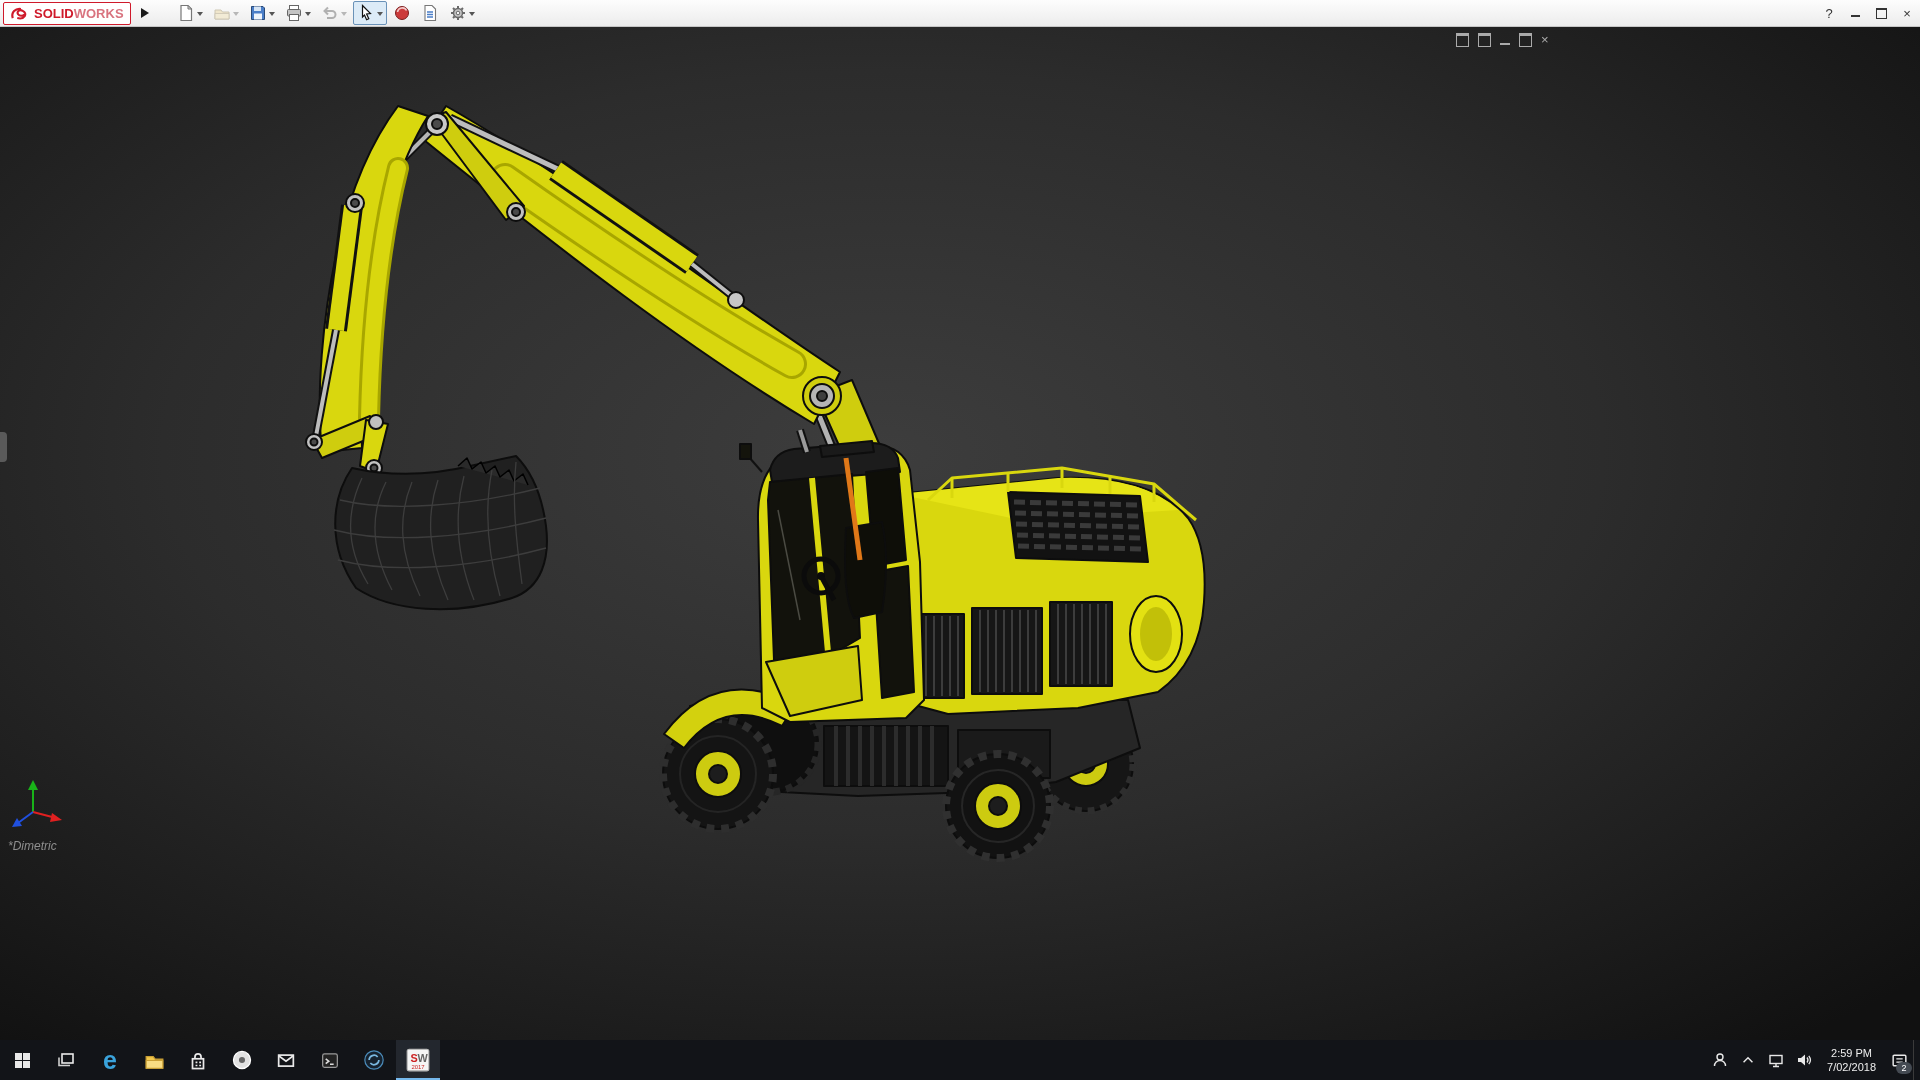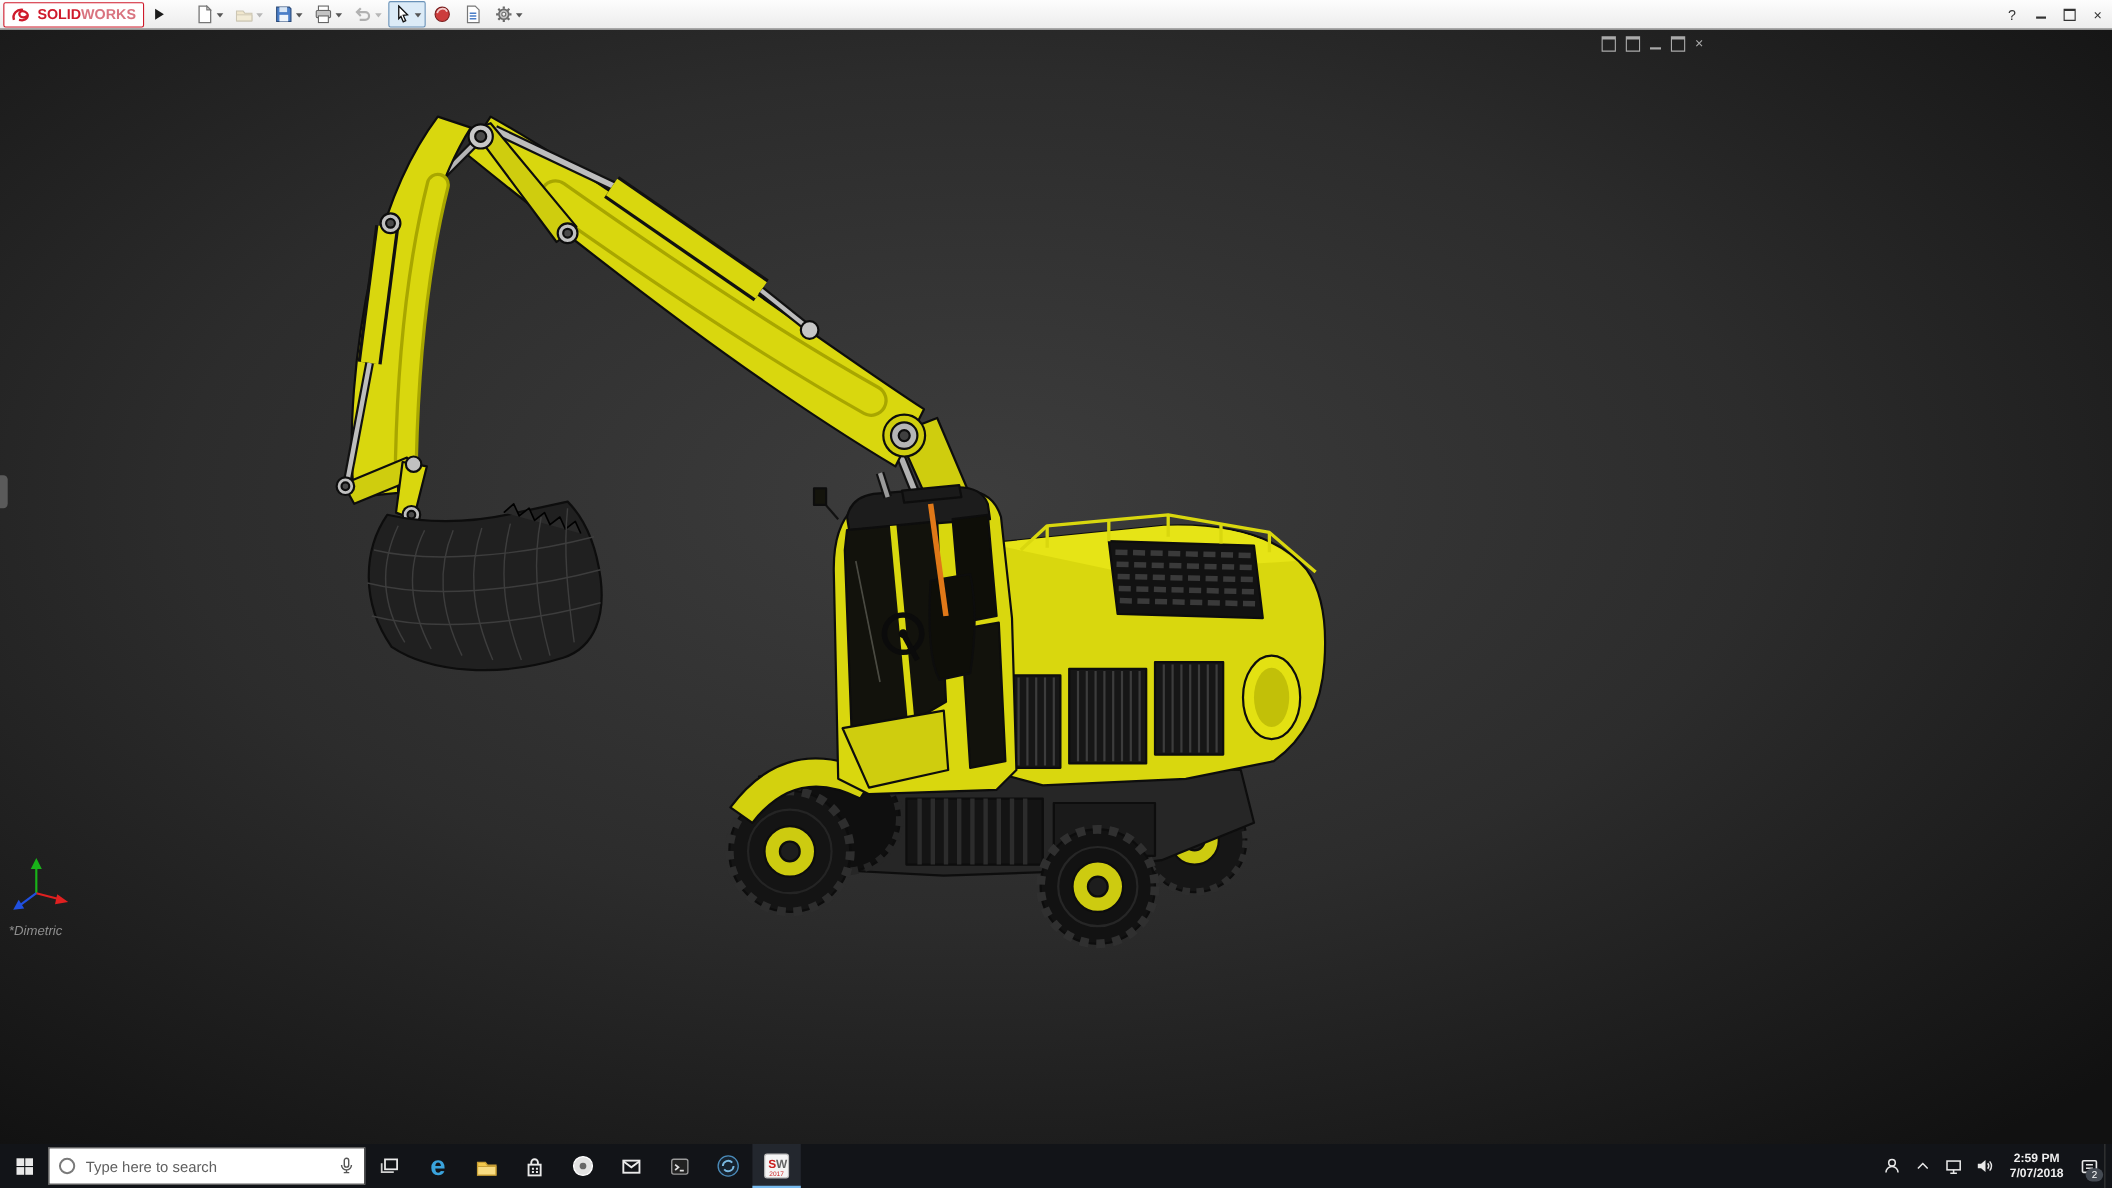"Type here to search" div.tb-search { html: <div> <svg> <circle></circle> </svg> <input> <svg> <rect></rect> <path></path> </svg> </div> -> none }
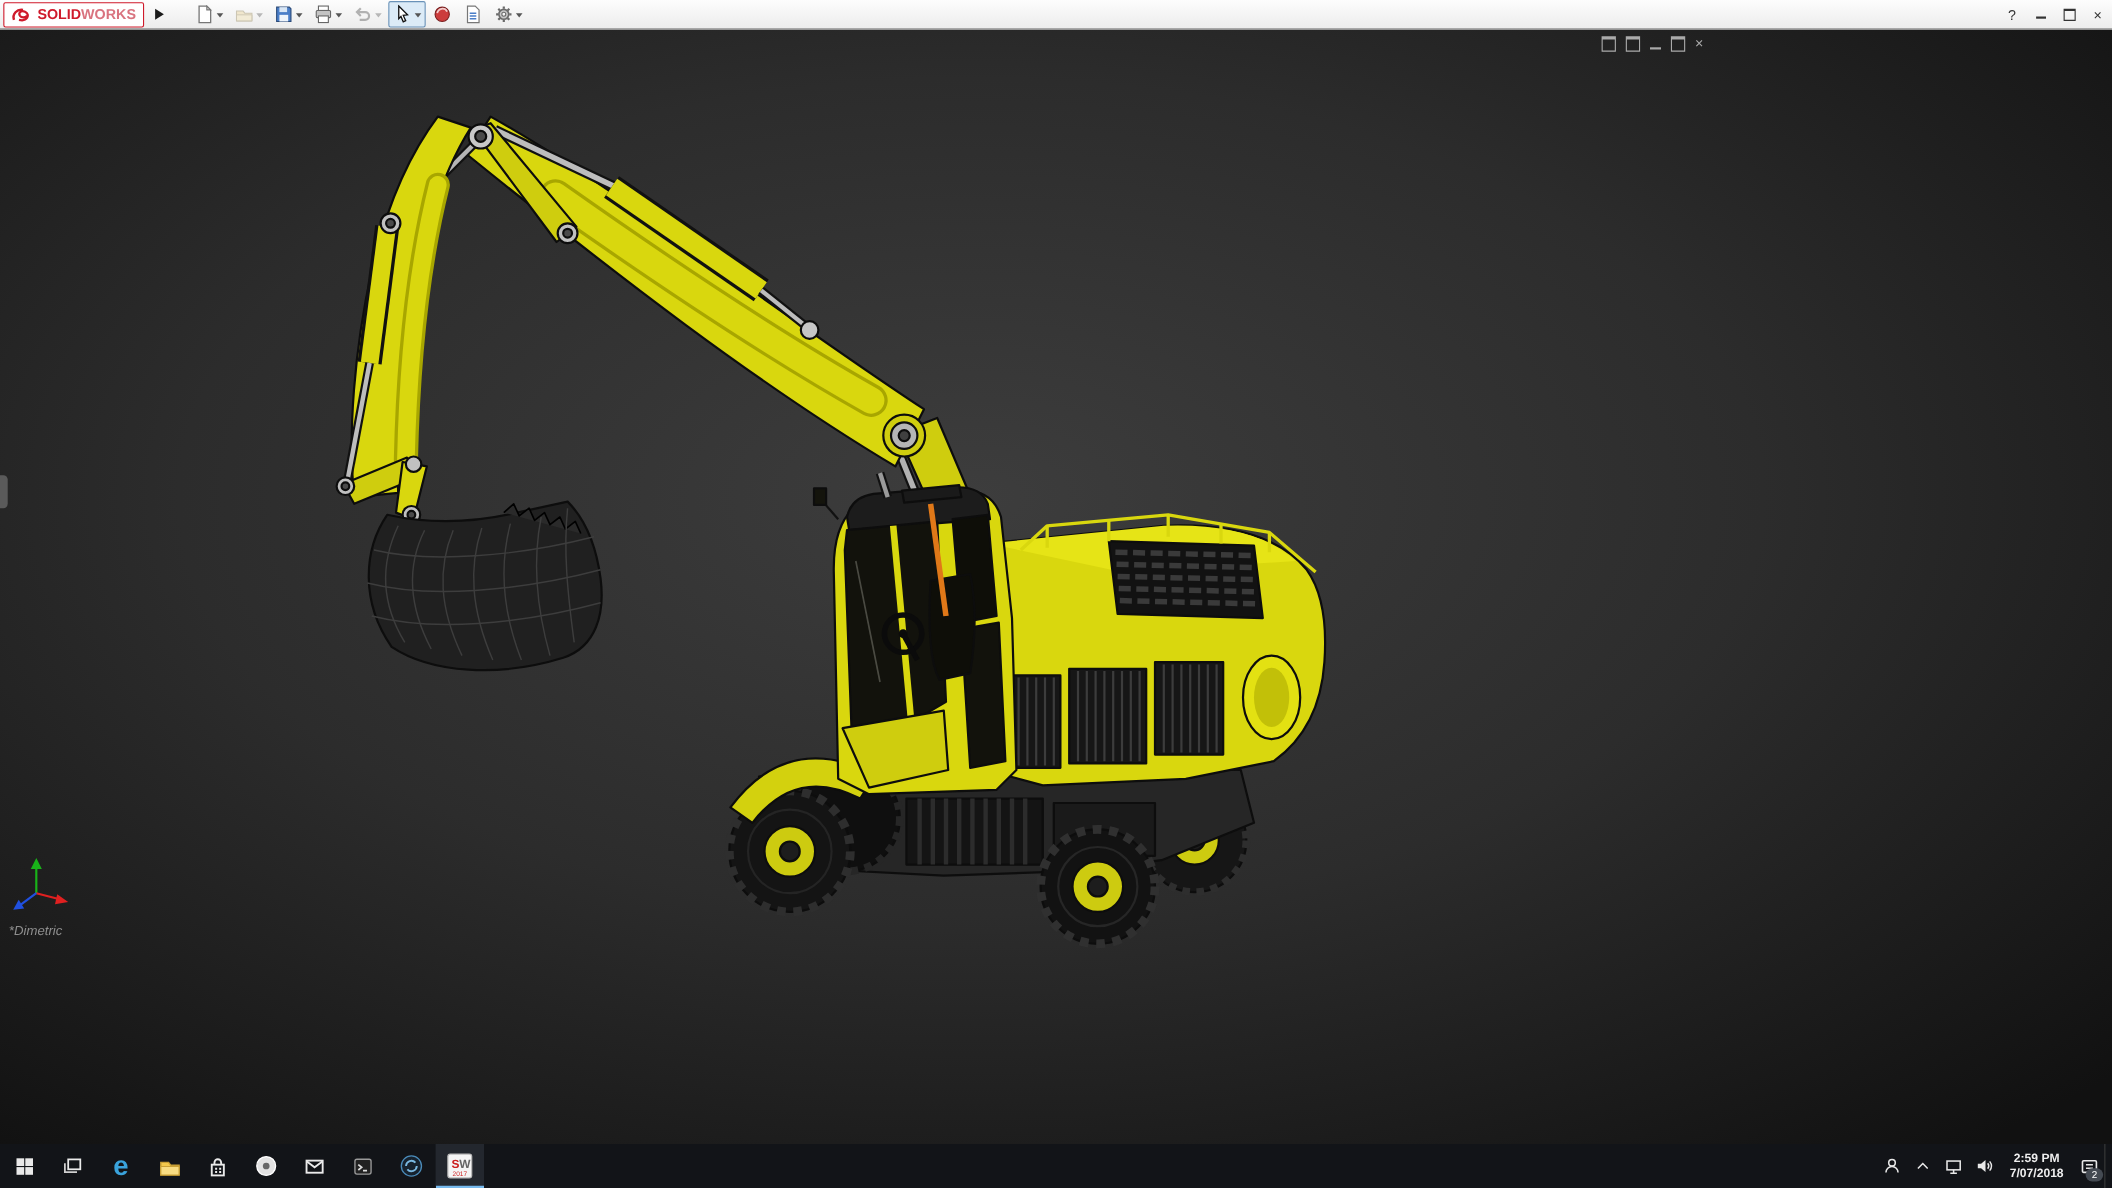"2:59 PM" .clock { font-weight: bold -> none }
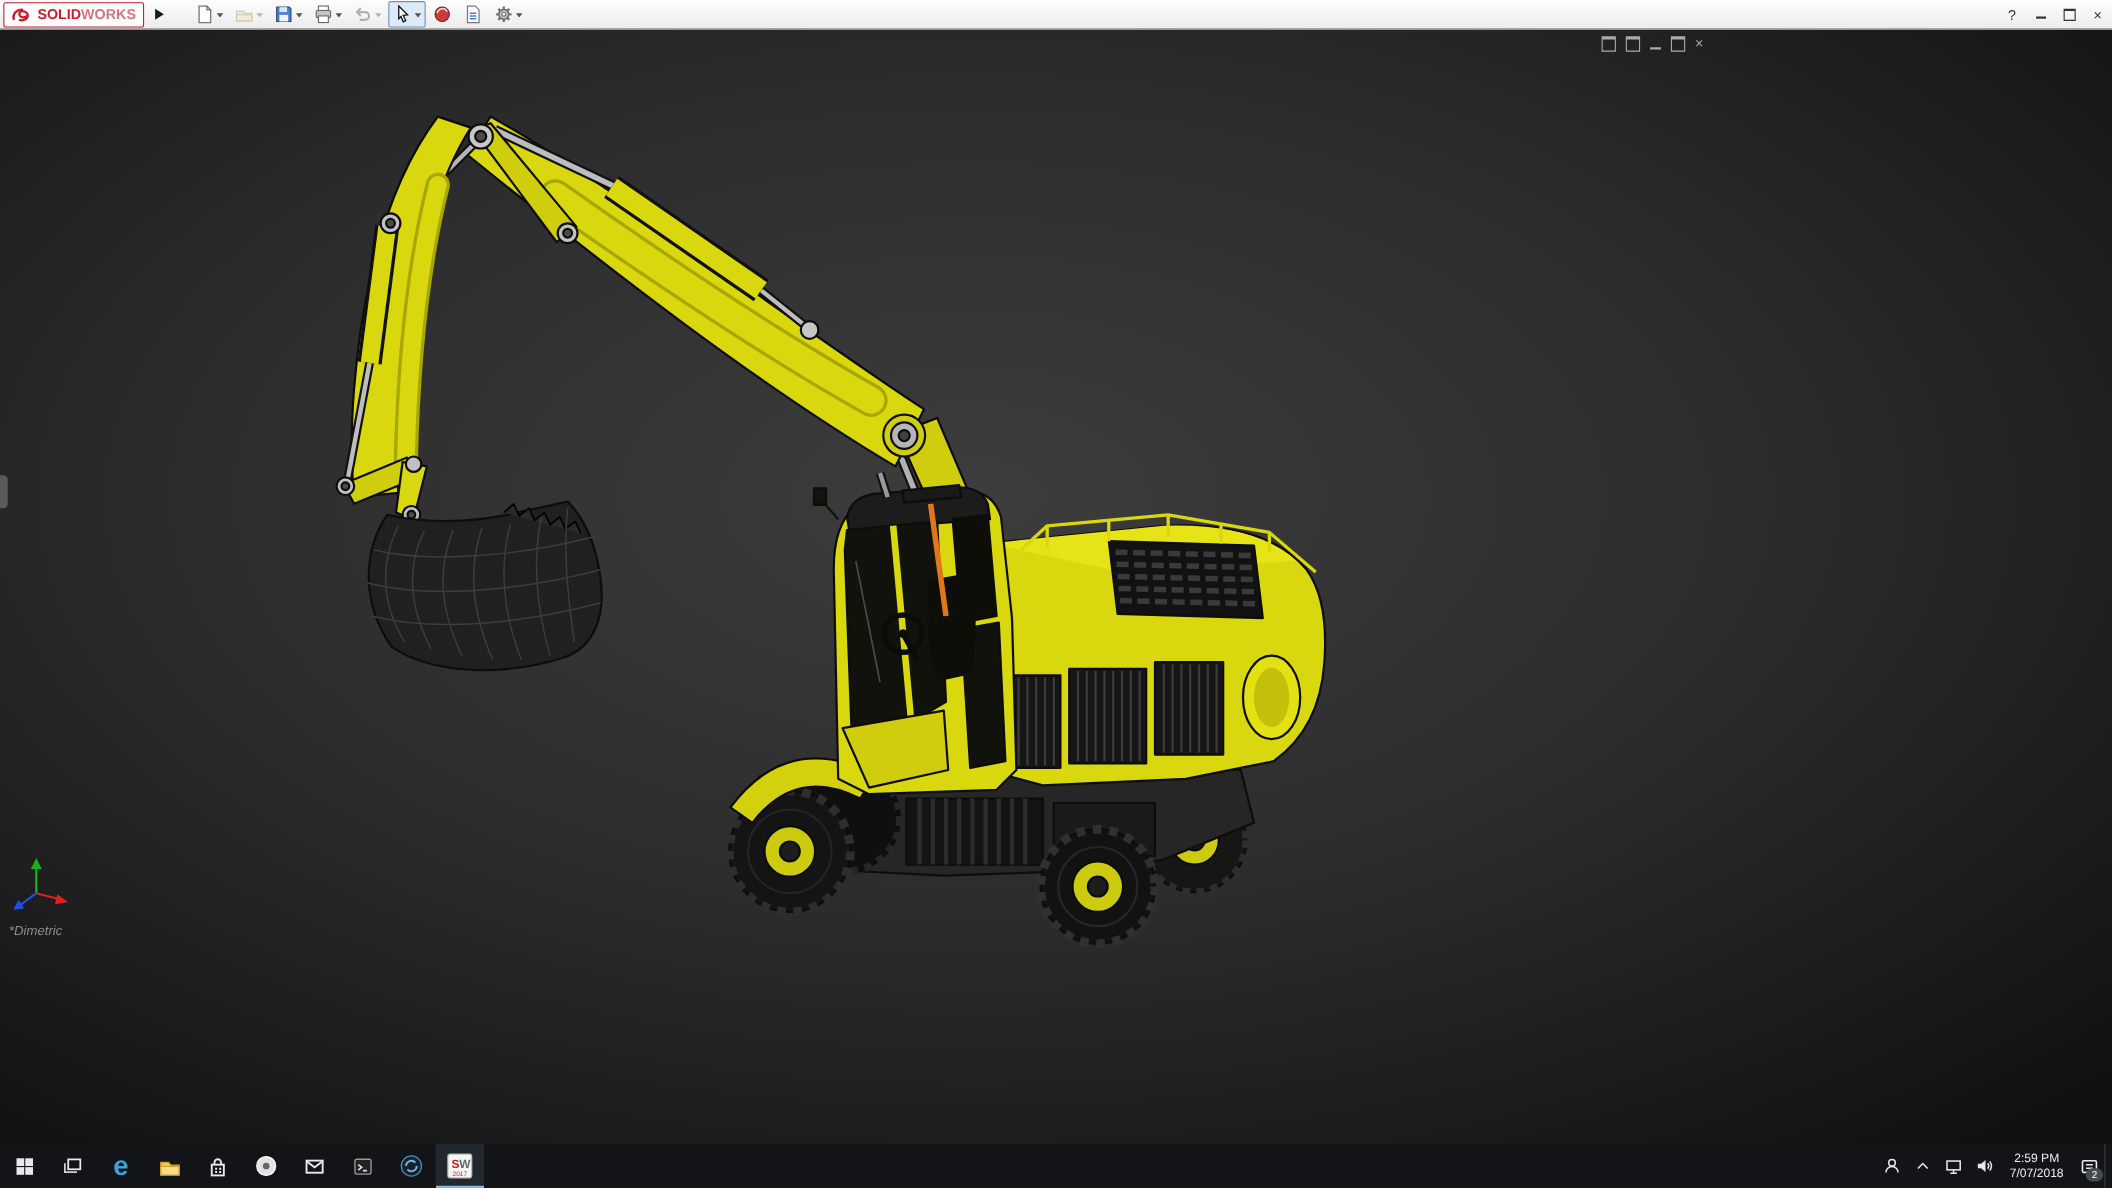"7/07/2018" div { text: 7/07/2018 -> 7/02/2018 }
